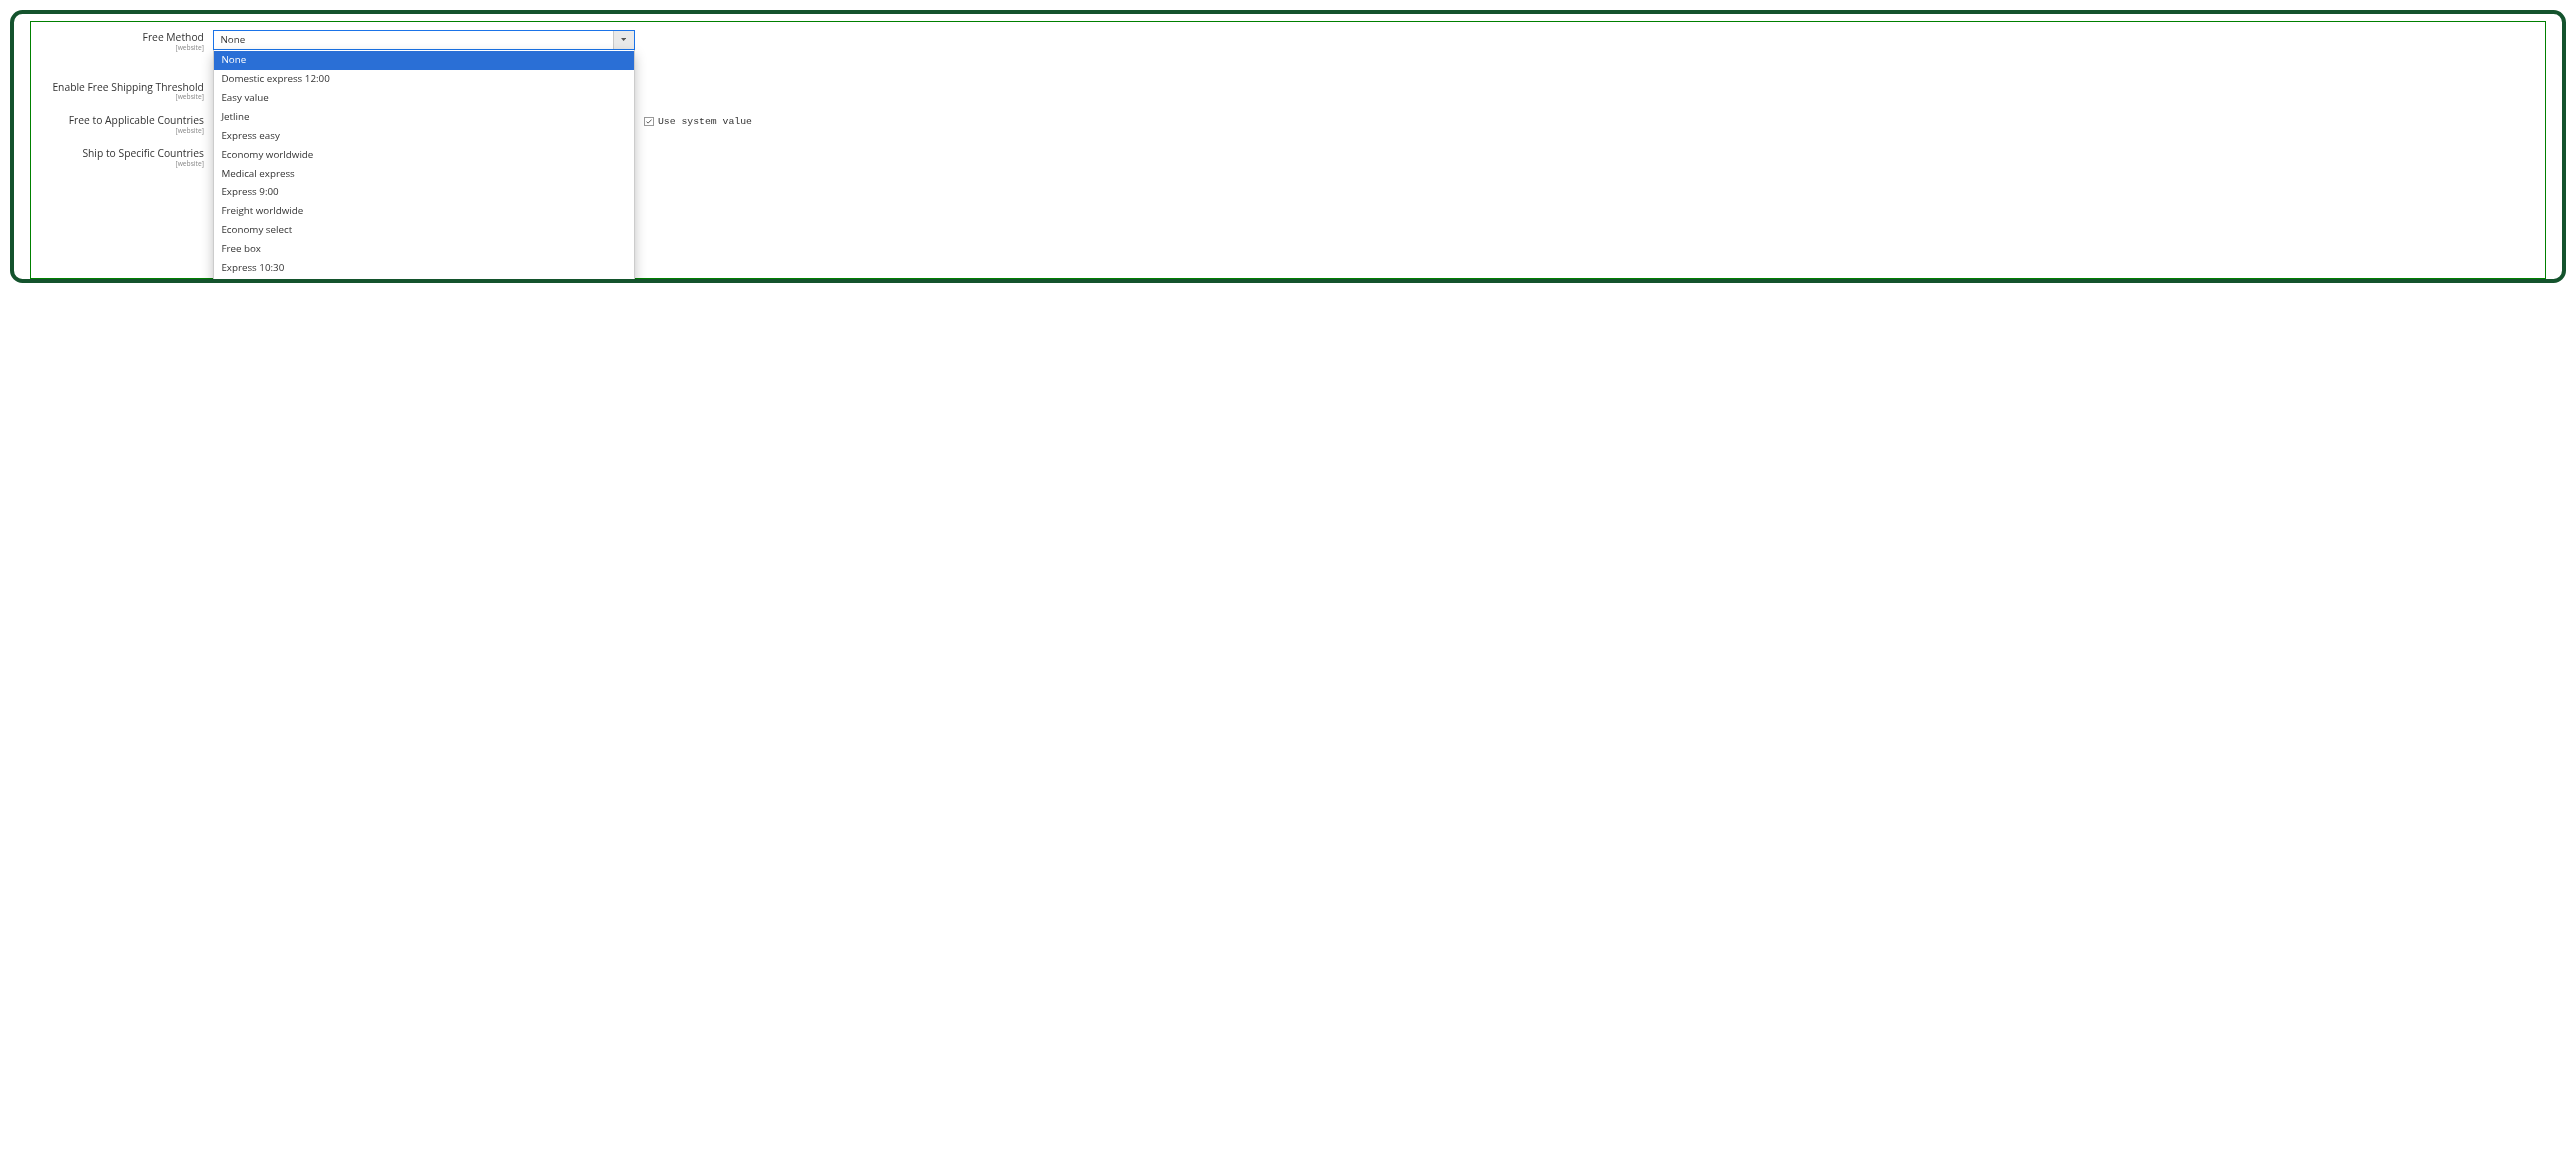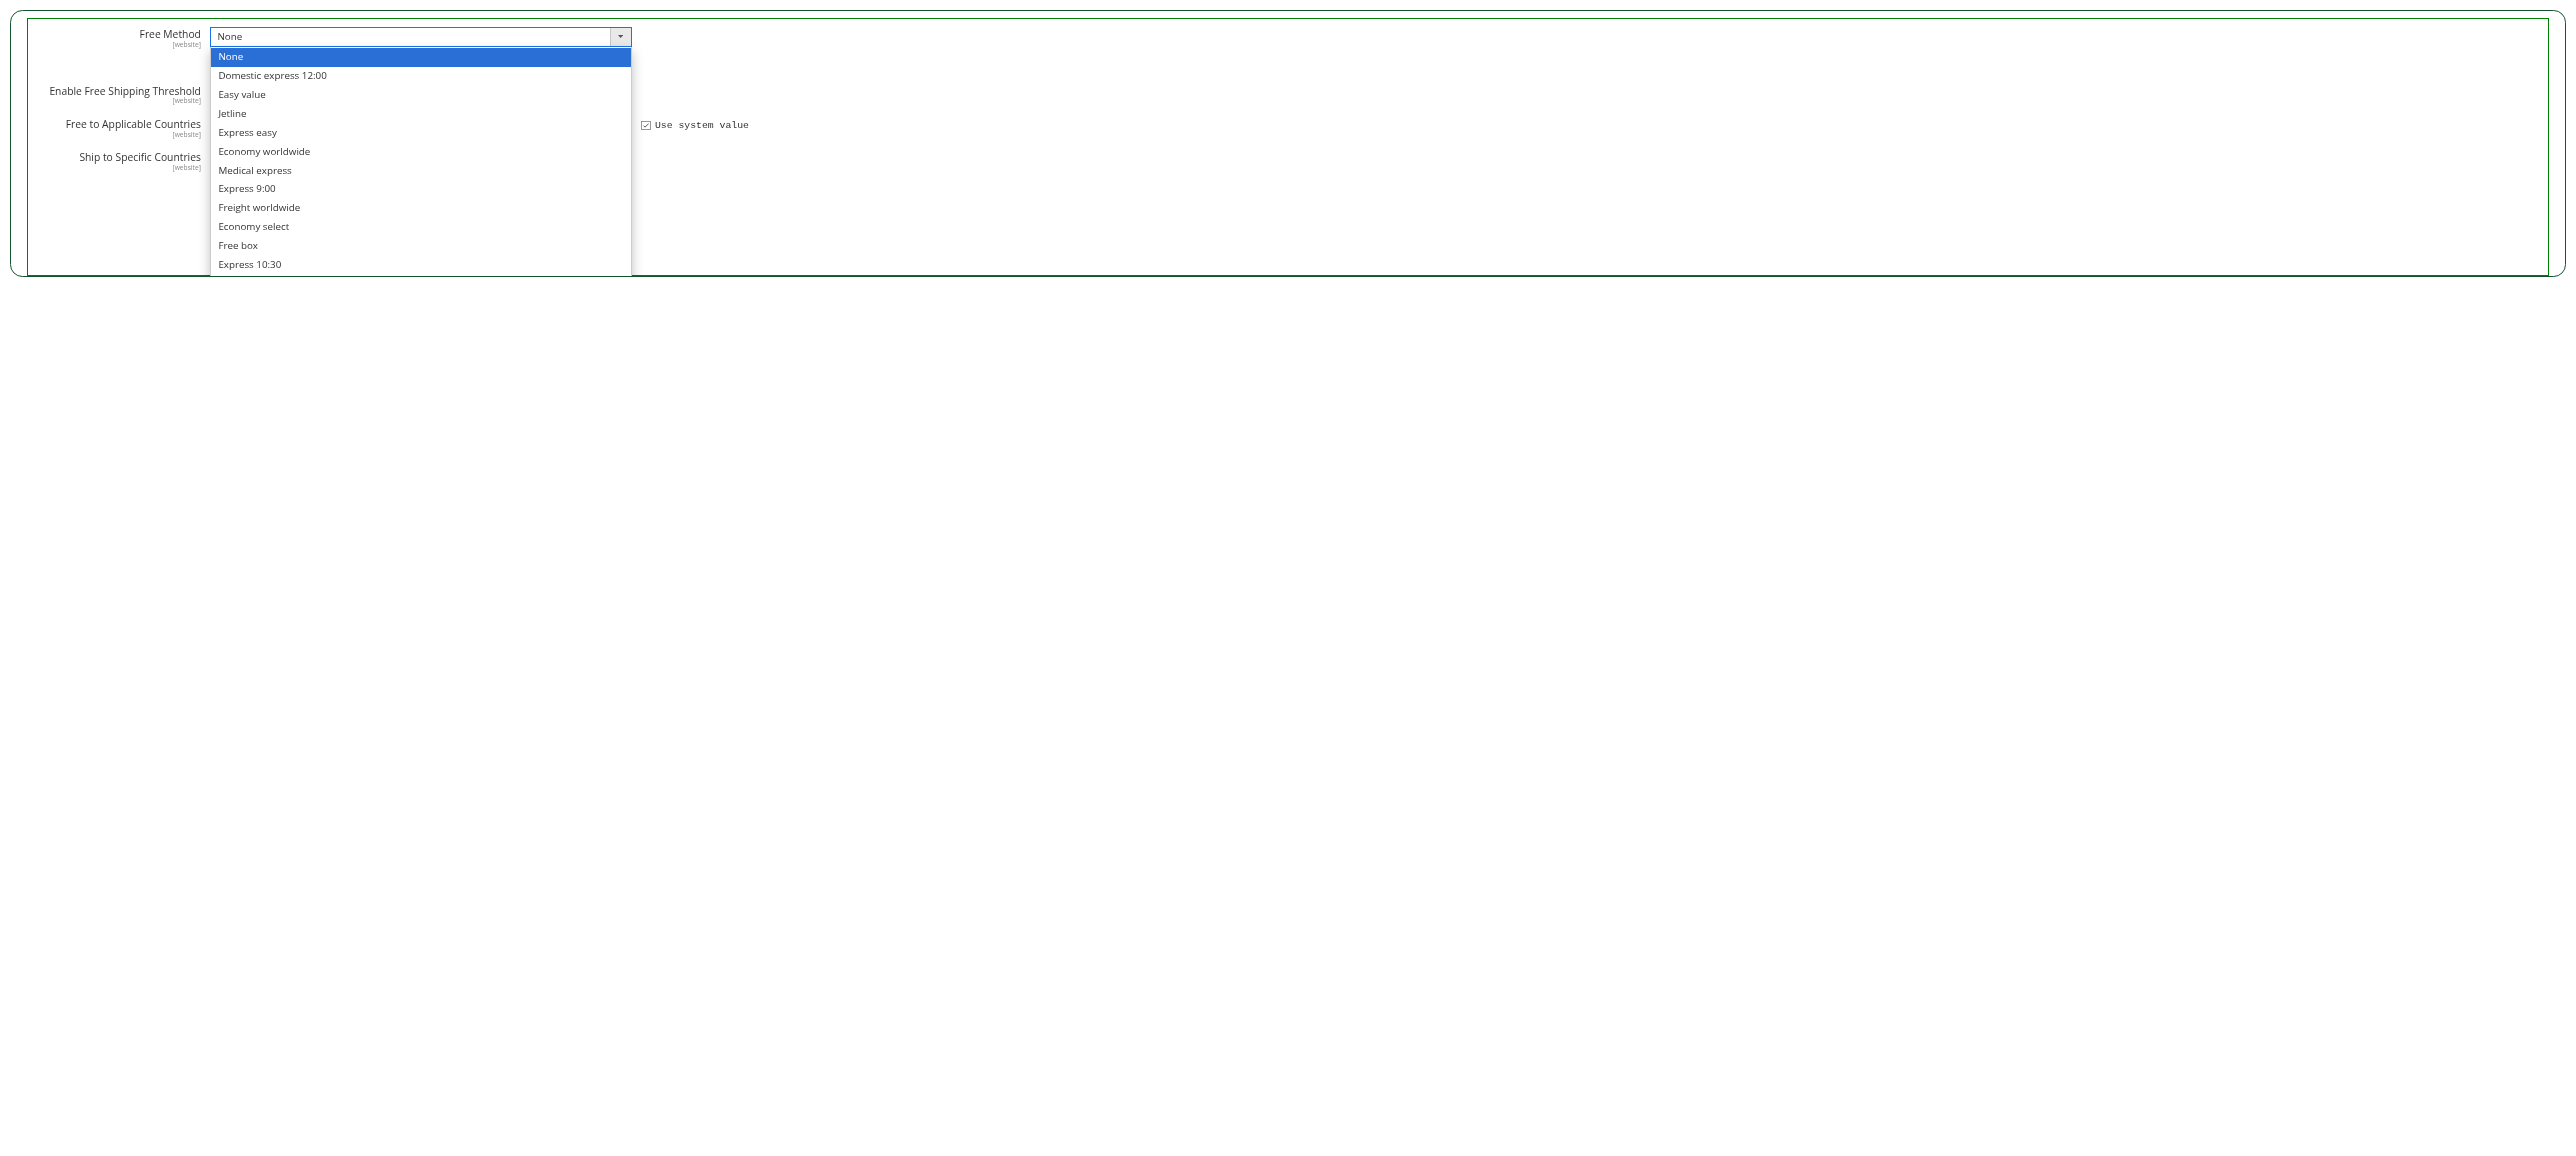"Free Method" .outer-frame { border: 1px solid #14532d -> 4px solid #14532d }
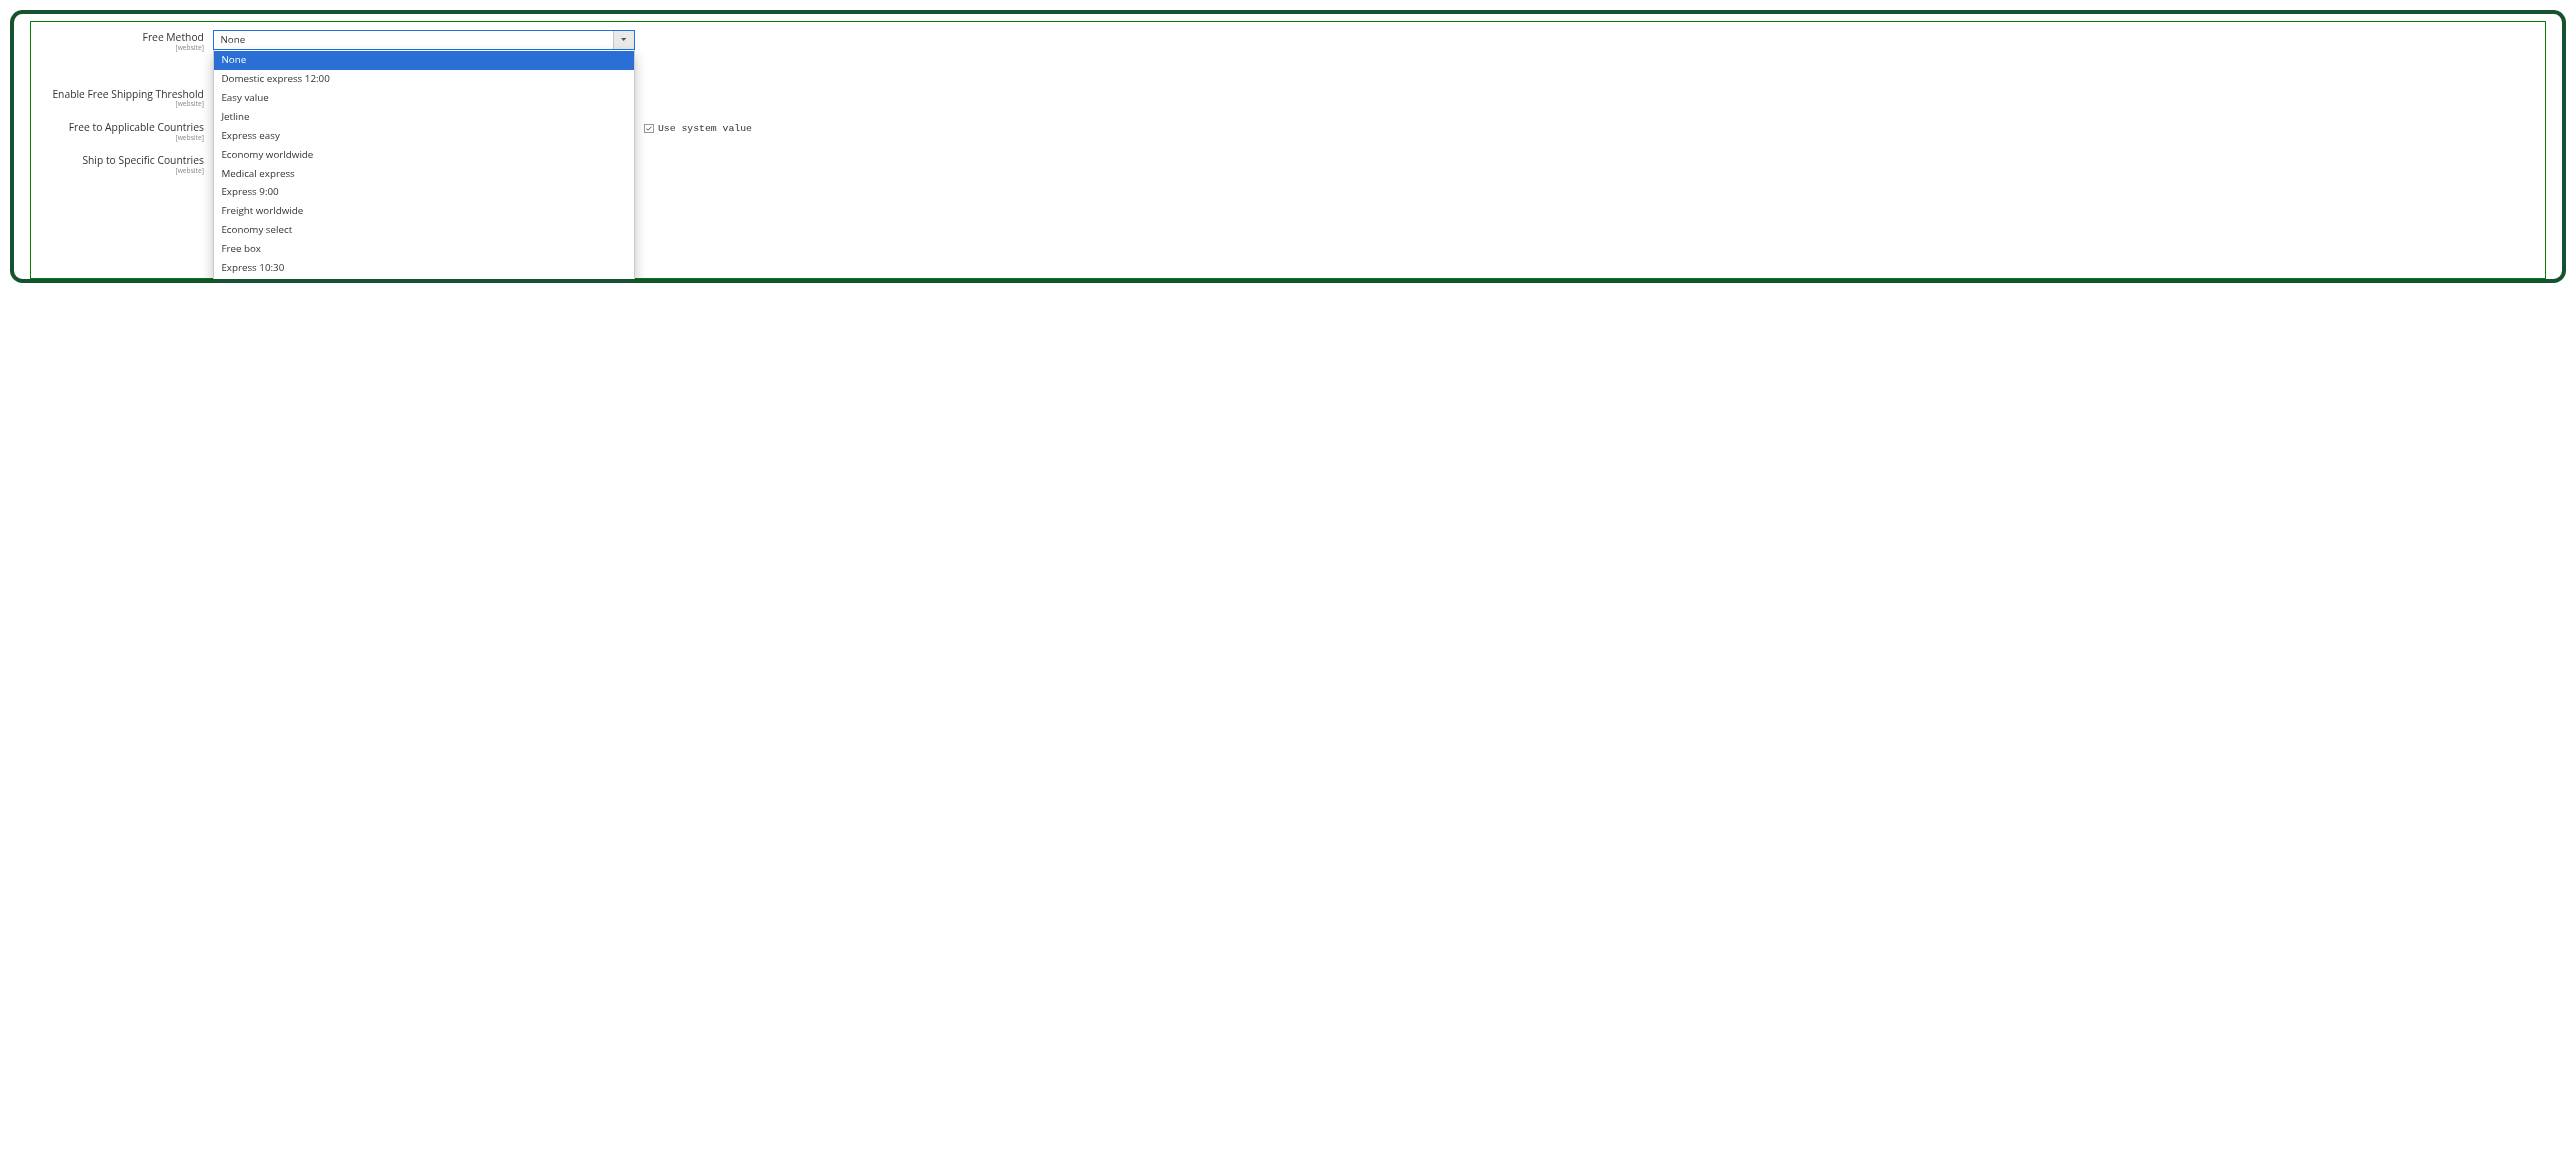"Enable Free Shipping Threshold" div.form-row { margin-top: 35px -> 28px }
